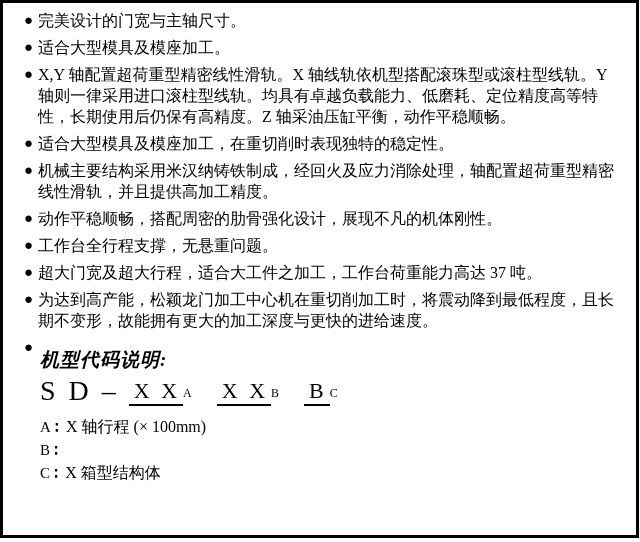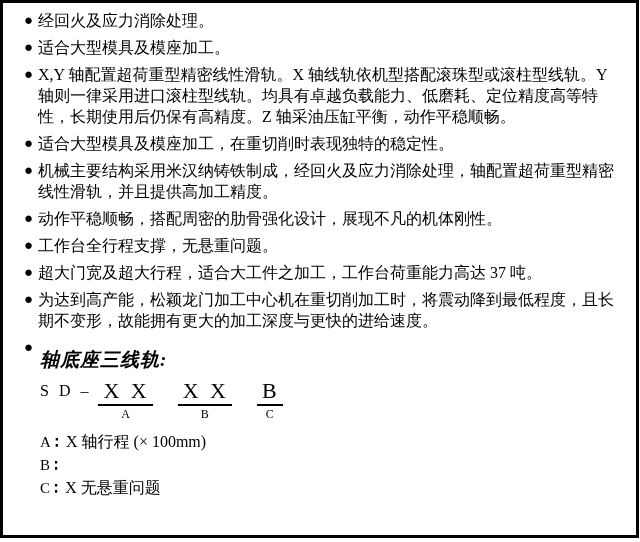"经回火及应力消除处理。" span { text: 经回火及应力消除处理 -> 完美设计的门宽与主轴尺寸 }
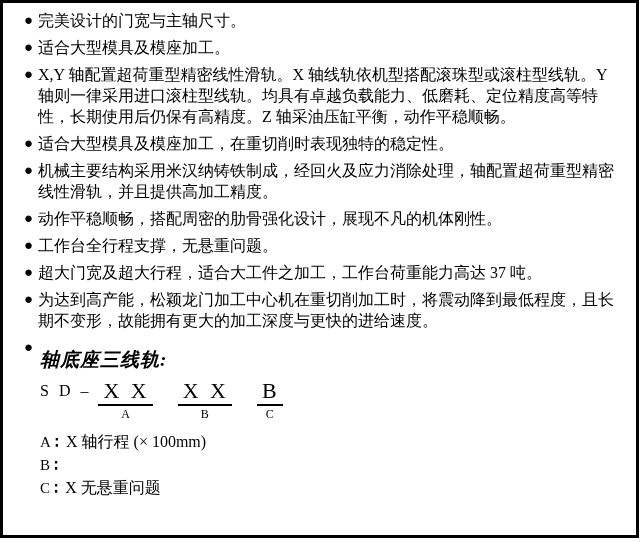"轴底座三线轨:" div.mc-heading { text: 轴底座三线轨 -> 机型代码说明 }
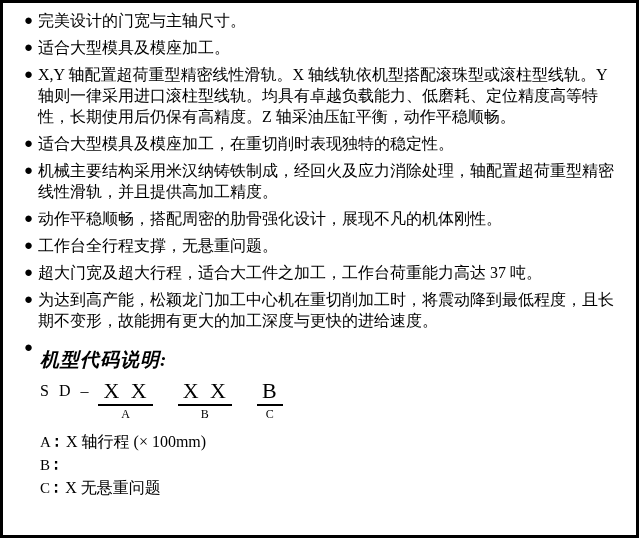"S D –" .sd-prefix { font-size: 16px -> 28px }
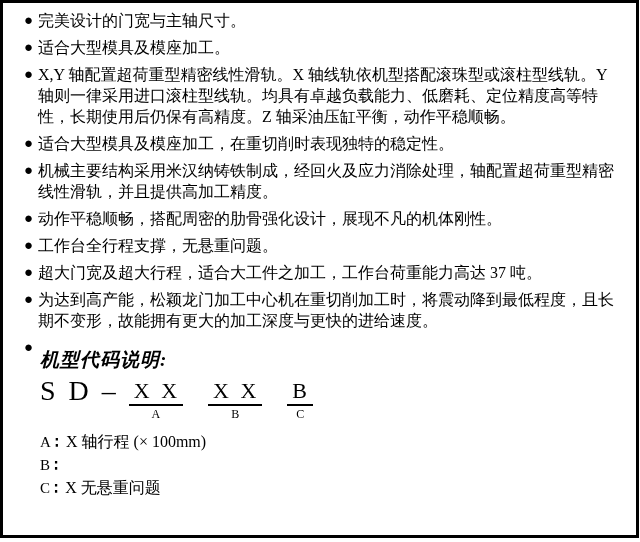"X X" .code-group { flex-direction: column -> row }
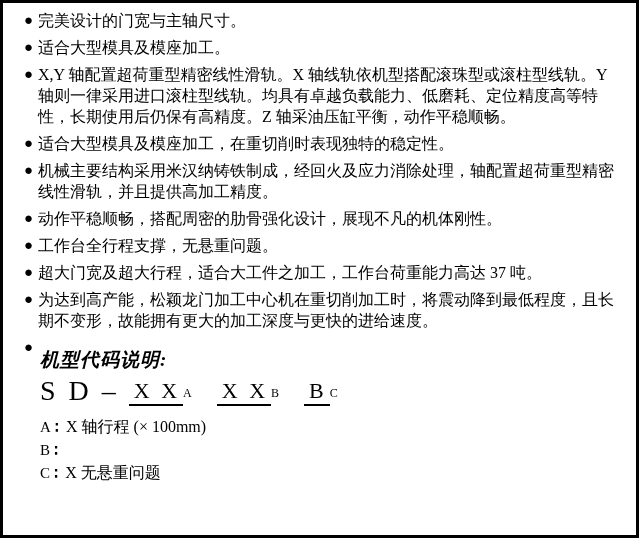"X 无悬重问题" span.legend-desc { text: 无悬重问题 -> 箱型结构体 }
